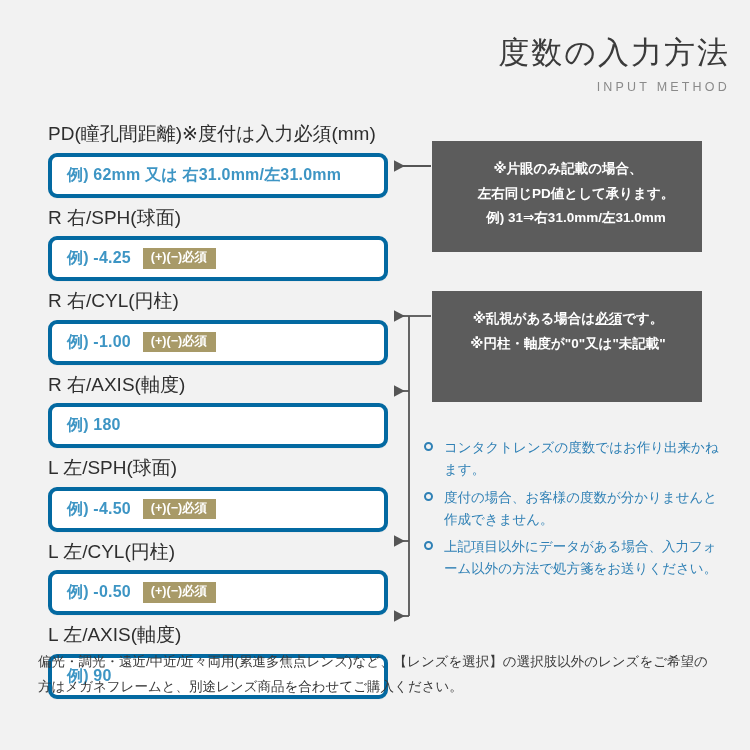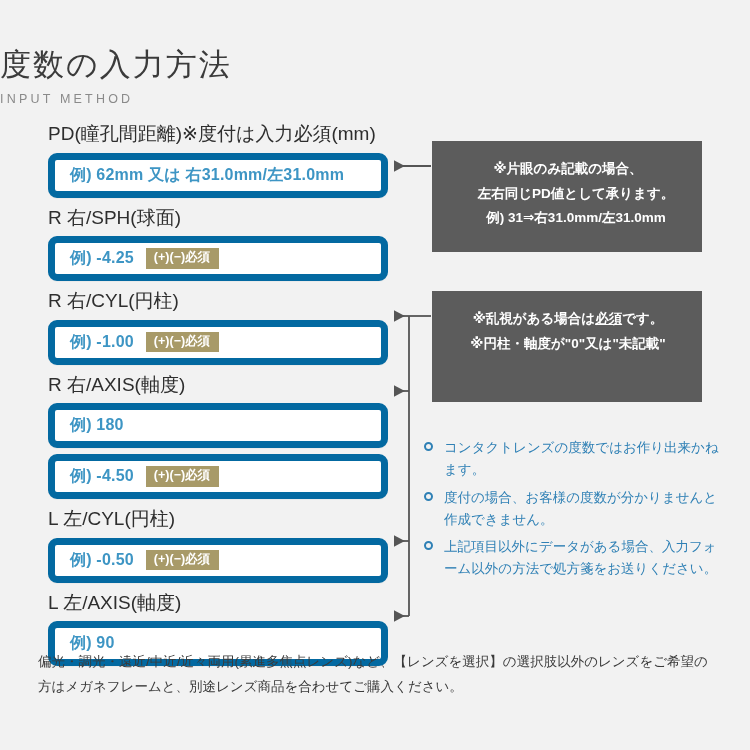"度数の入力方法" .header { text-align: left -> right; top: 46px -> 34px }
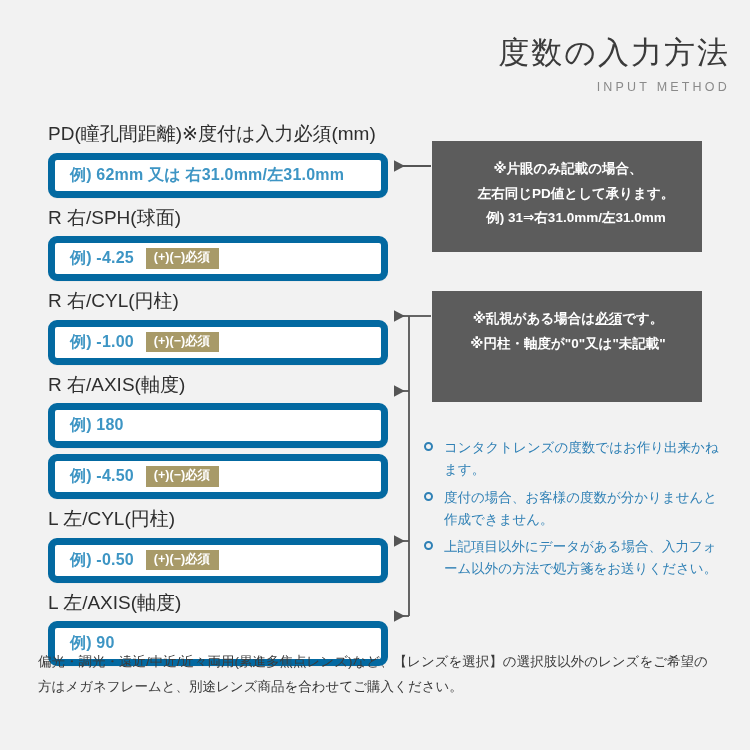"例) 62mm 又は 右31.0mm/左31.0mm" .field-box { border: 7px solid #0369a1 -> 4px solid #0369a1 }
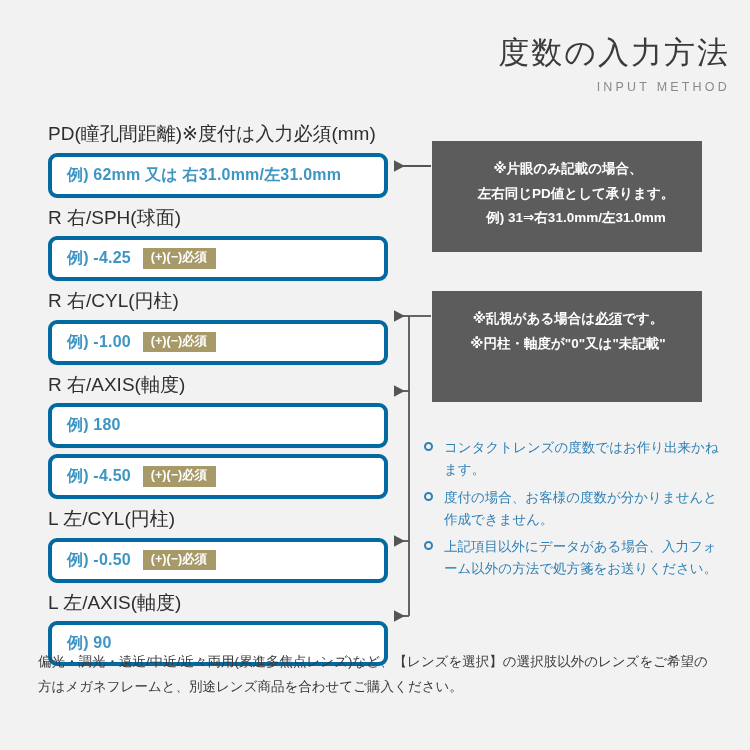"L 左/SPH(球面)" div.field-label { html: none -> <div>L 左/SPH(球面)</div> }
